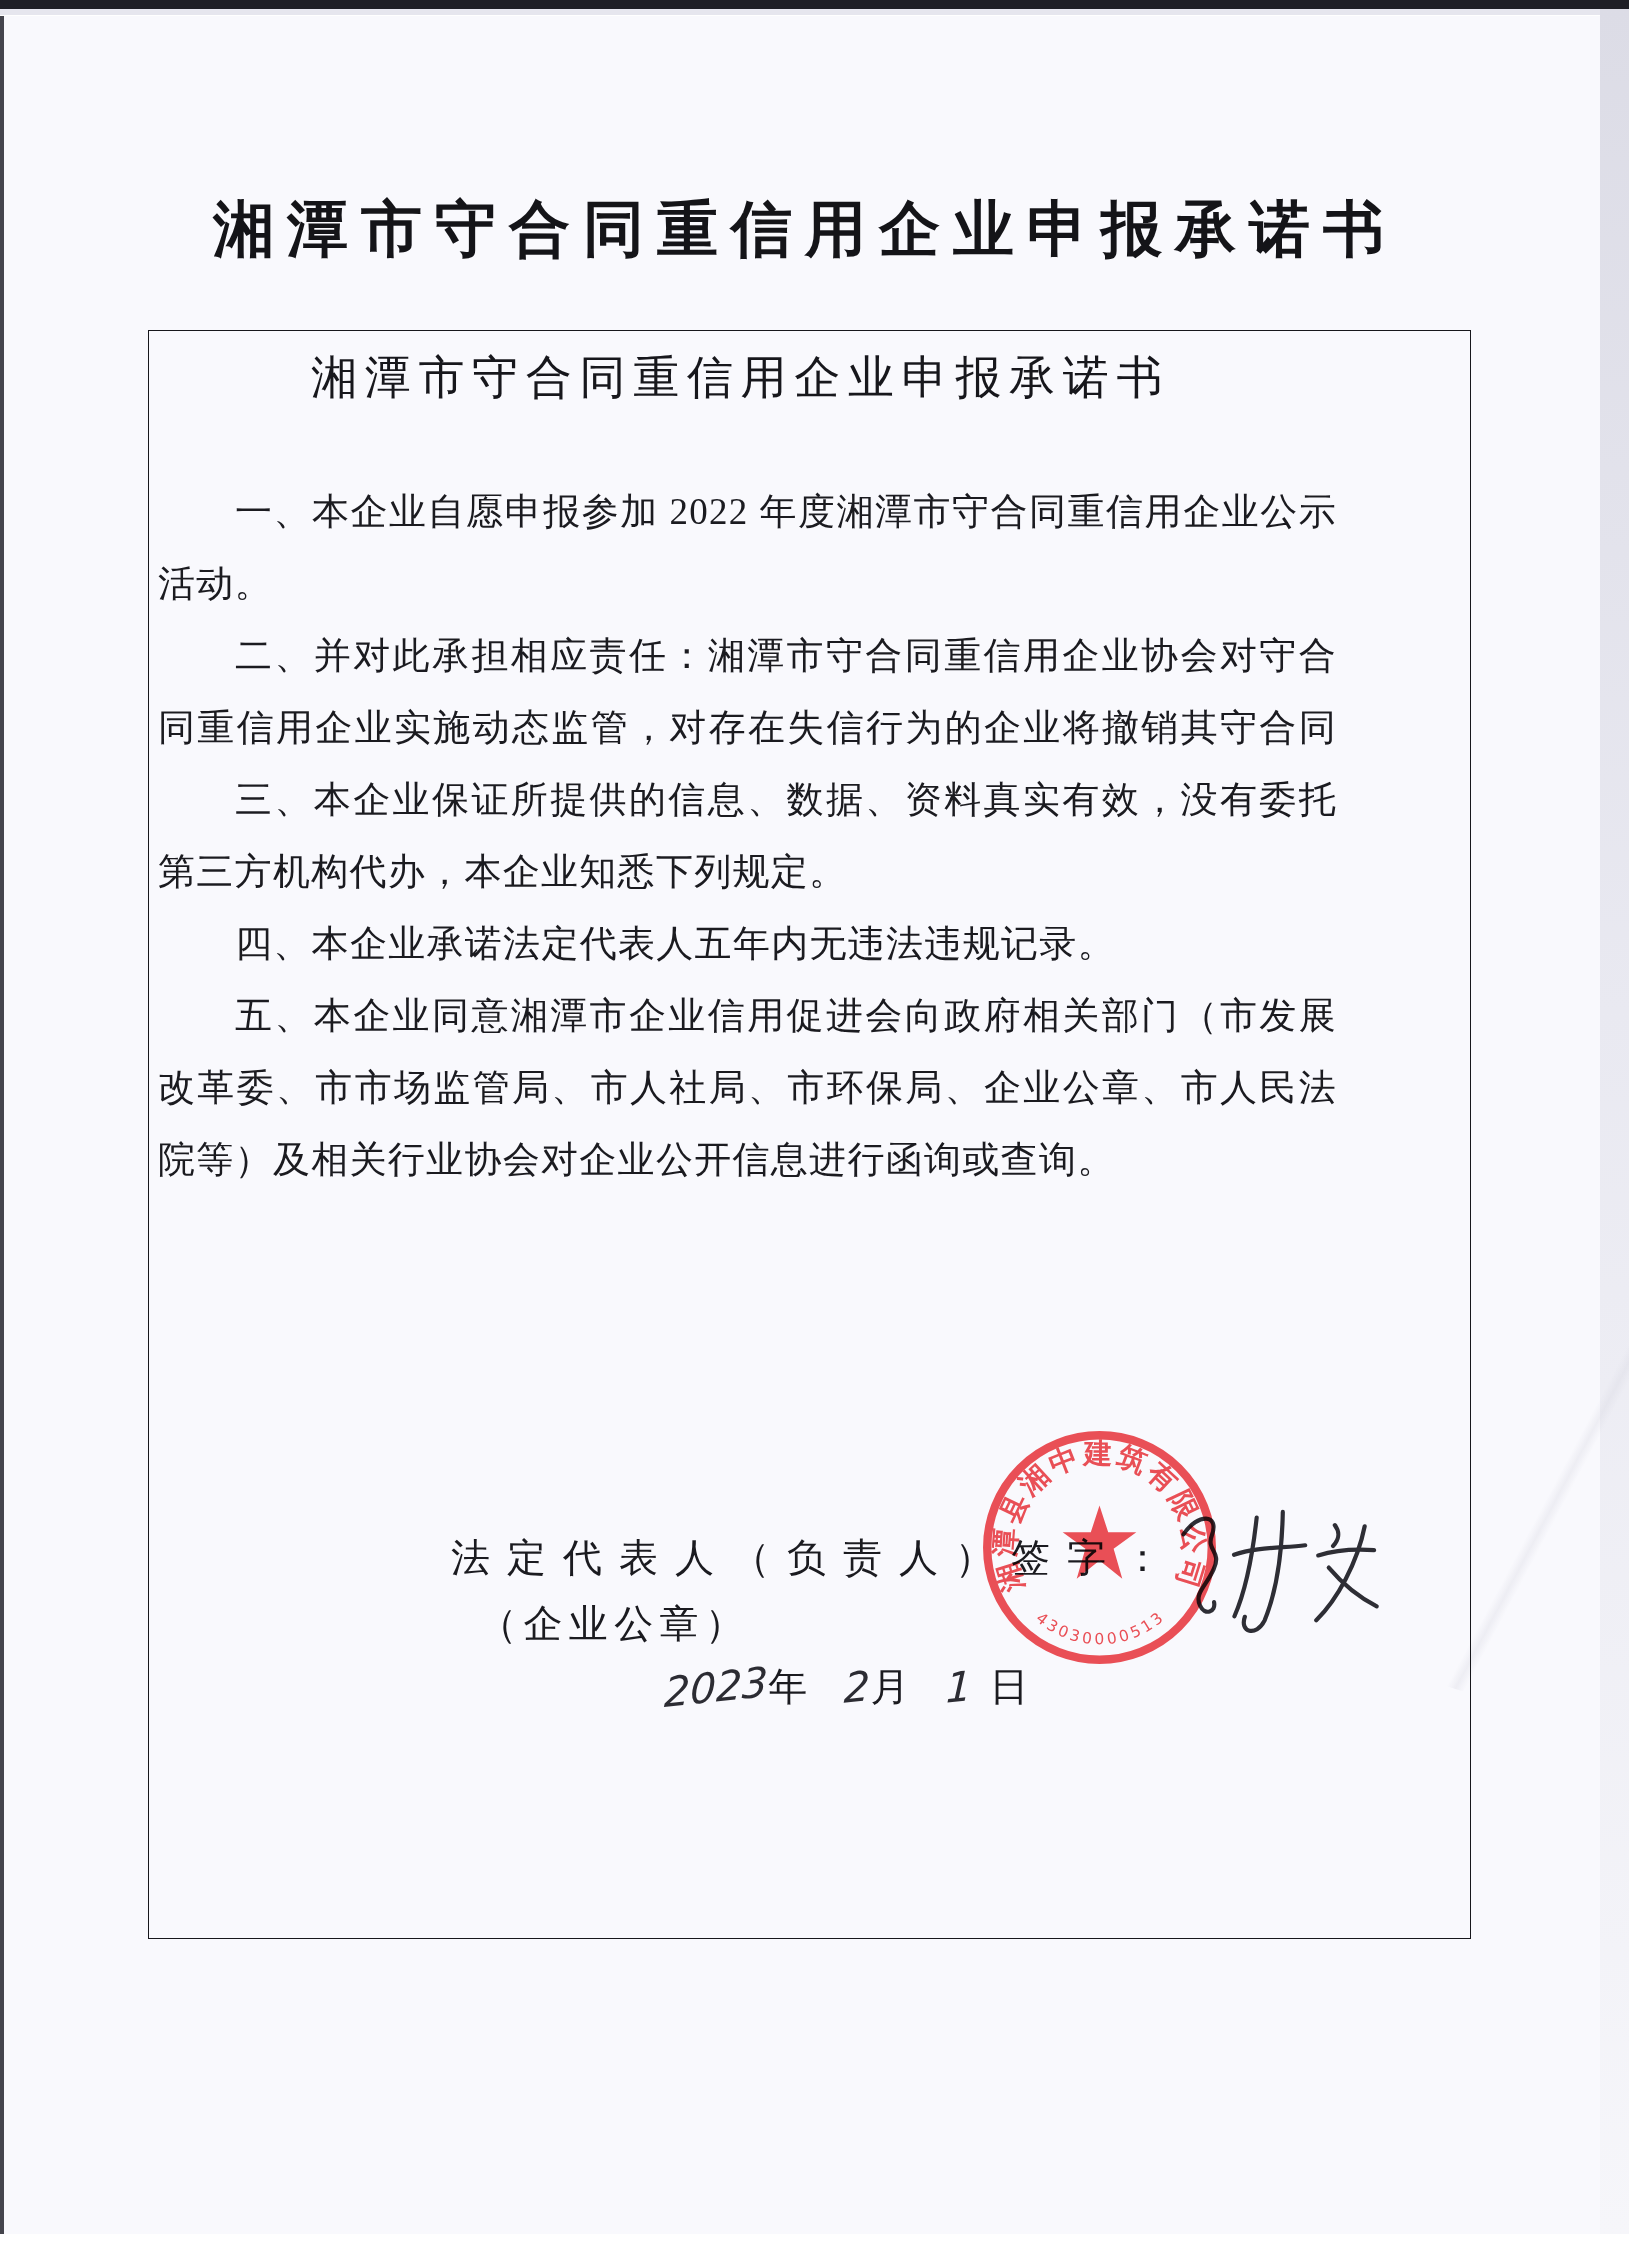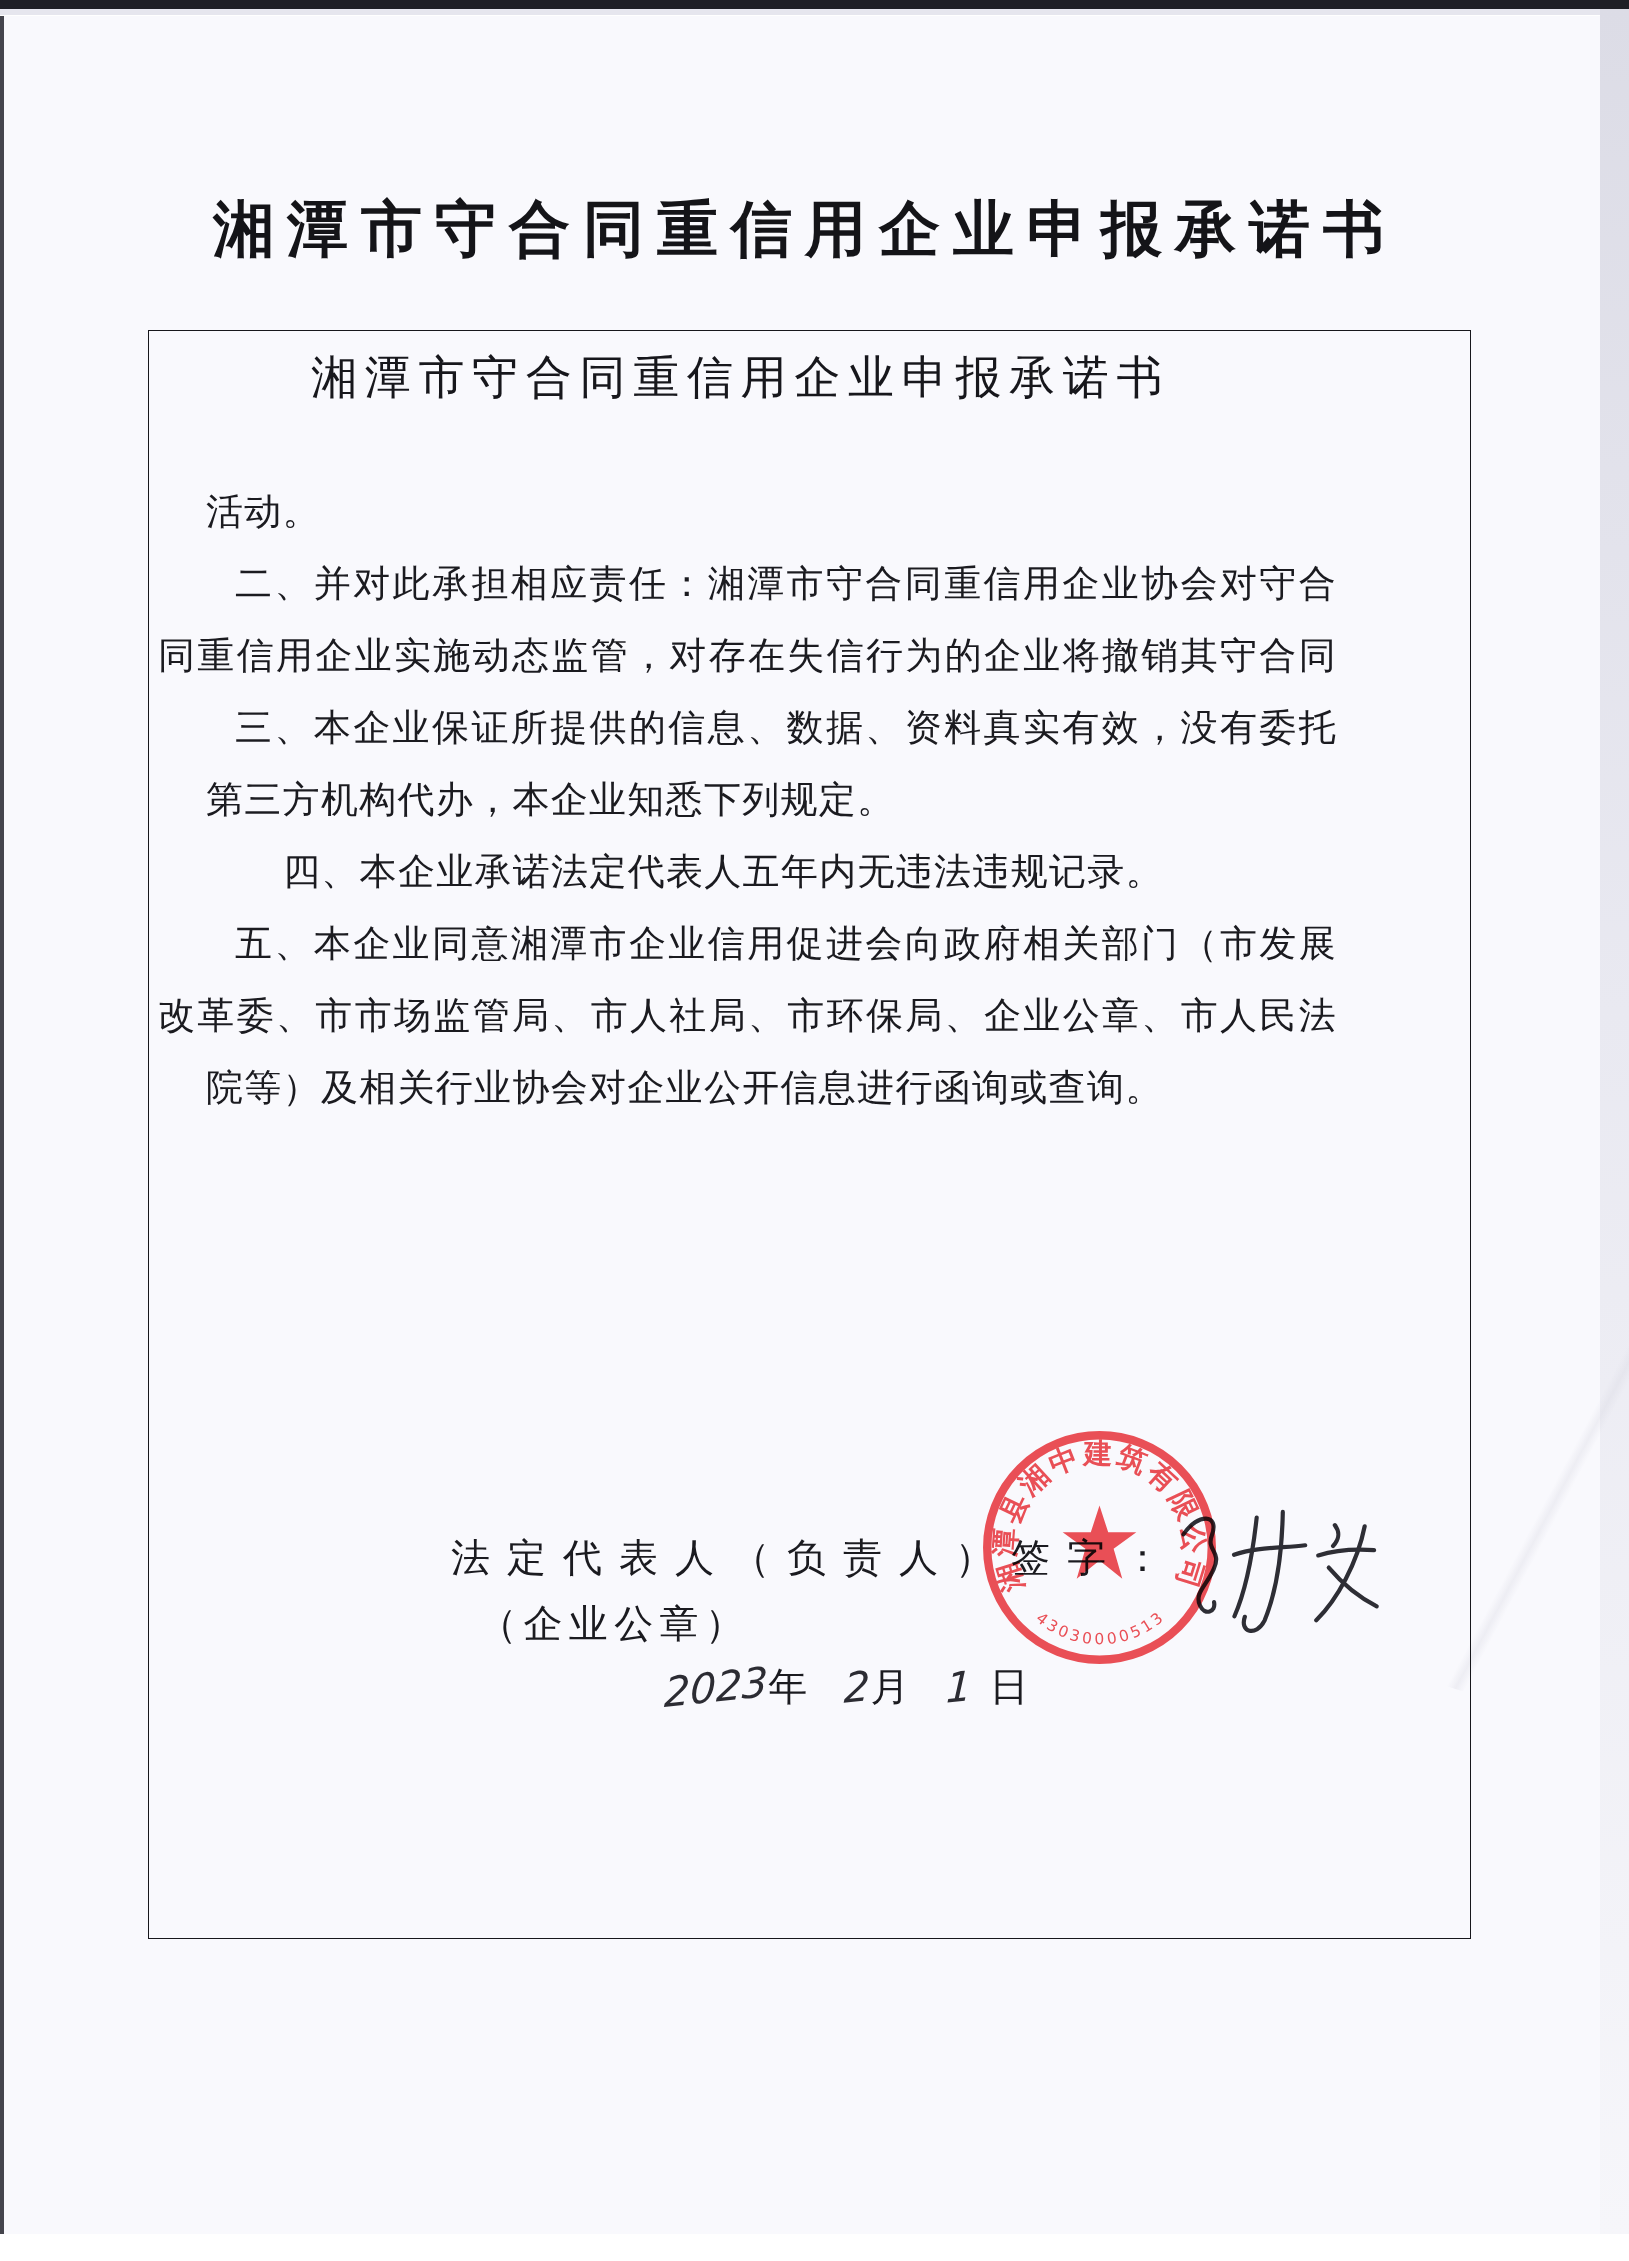"一、本企业自愿申报参加 2022 年度湘潭市守合同重信用企业公示" div.bl { html: none -> <div>一、本企业自愿申报参加 2022 年度湘潭市守合同重信用企业公示</div> }
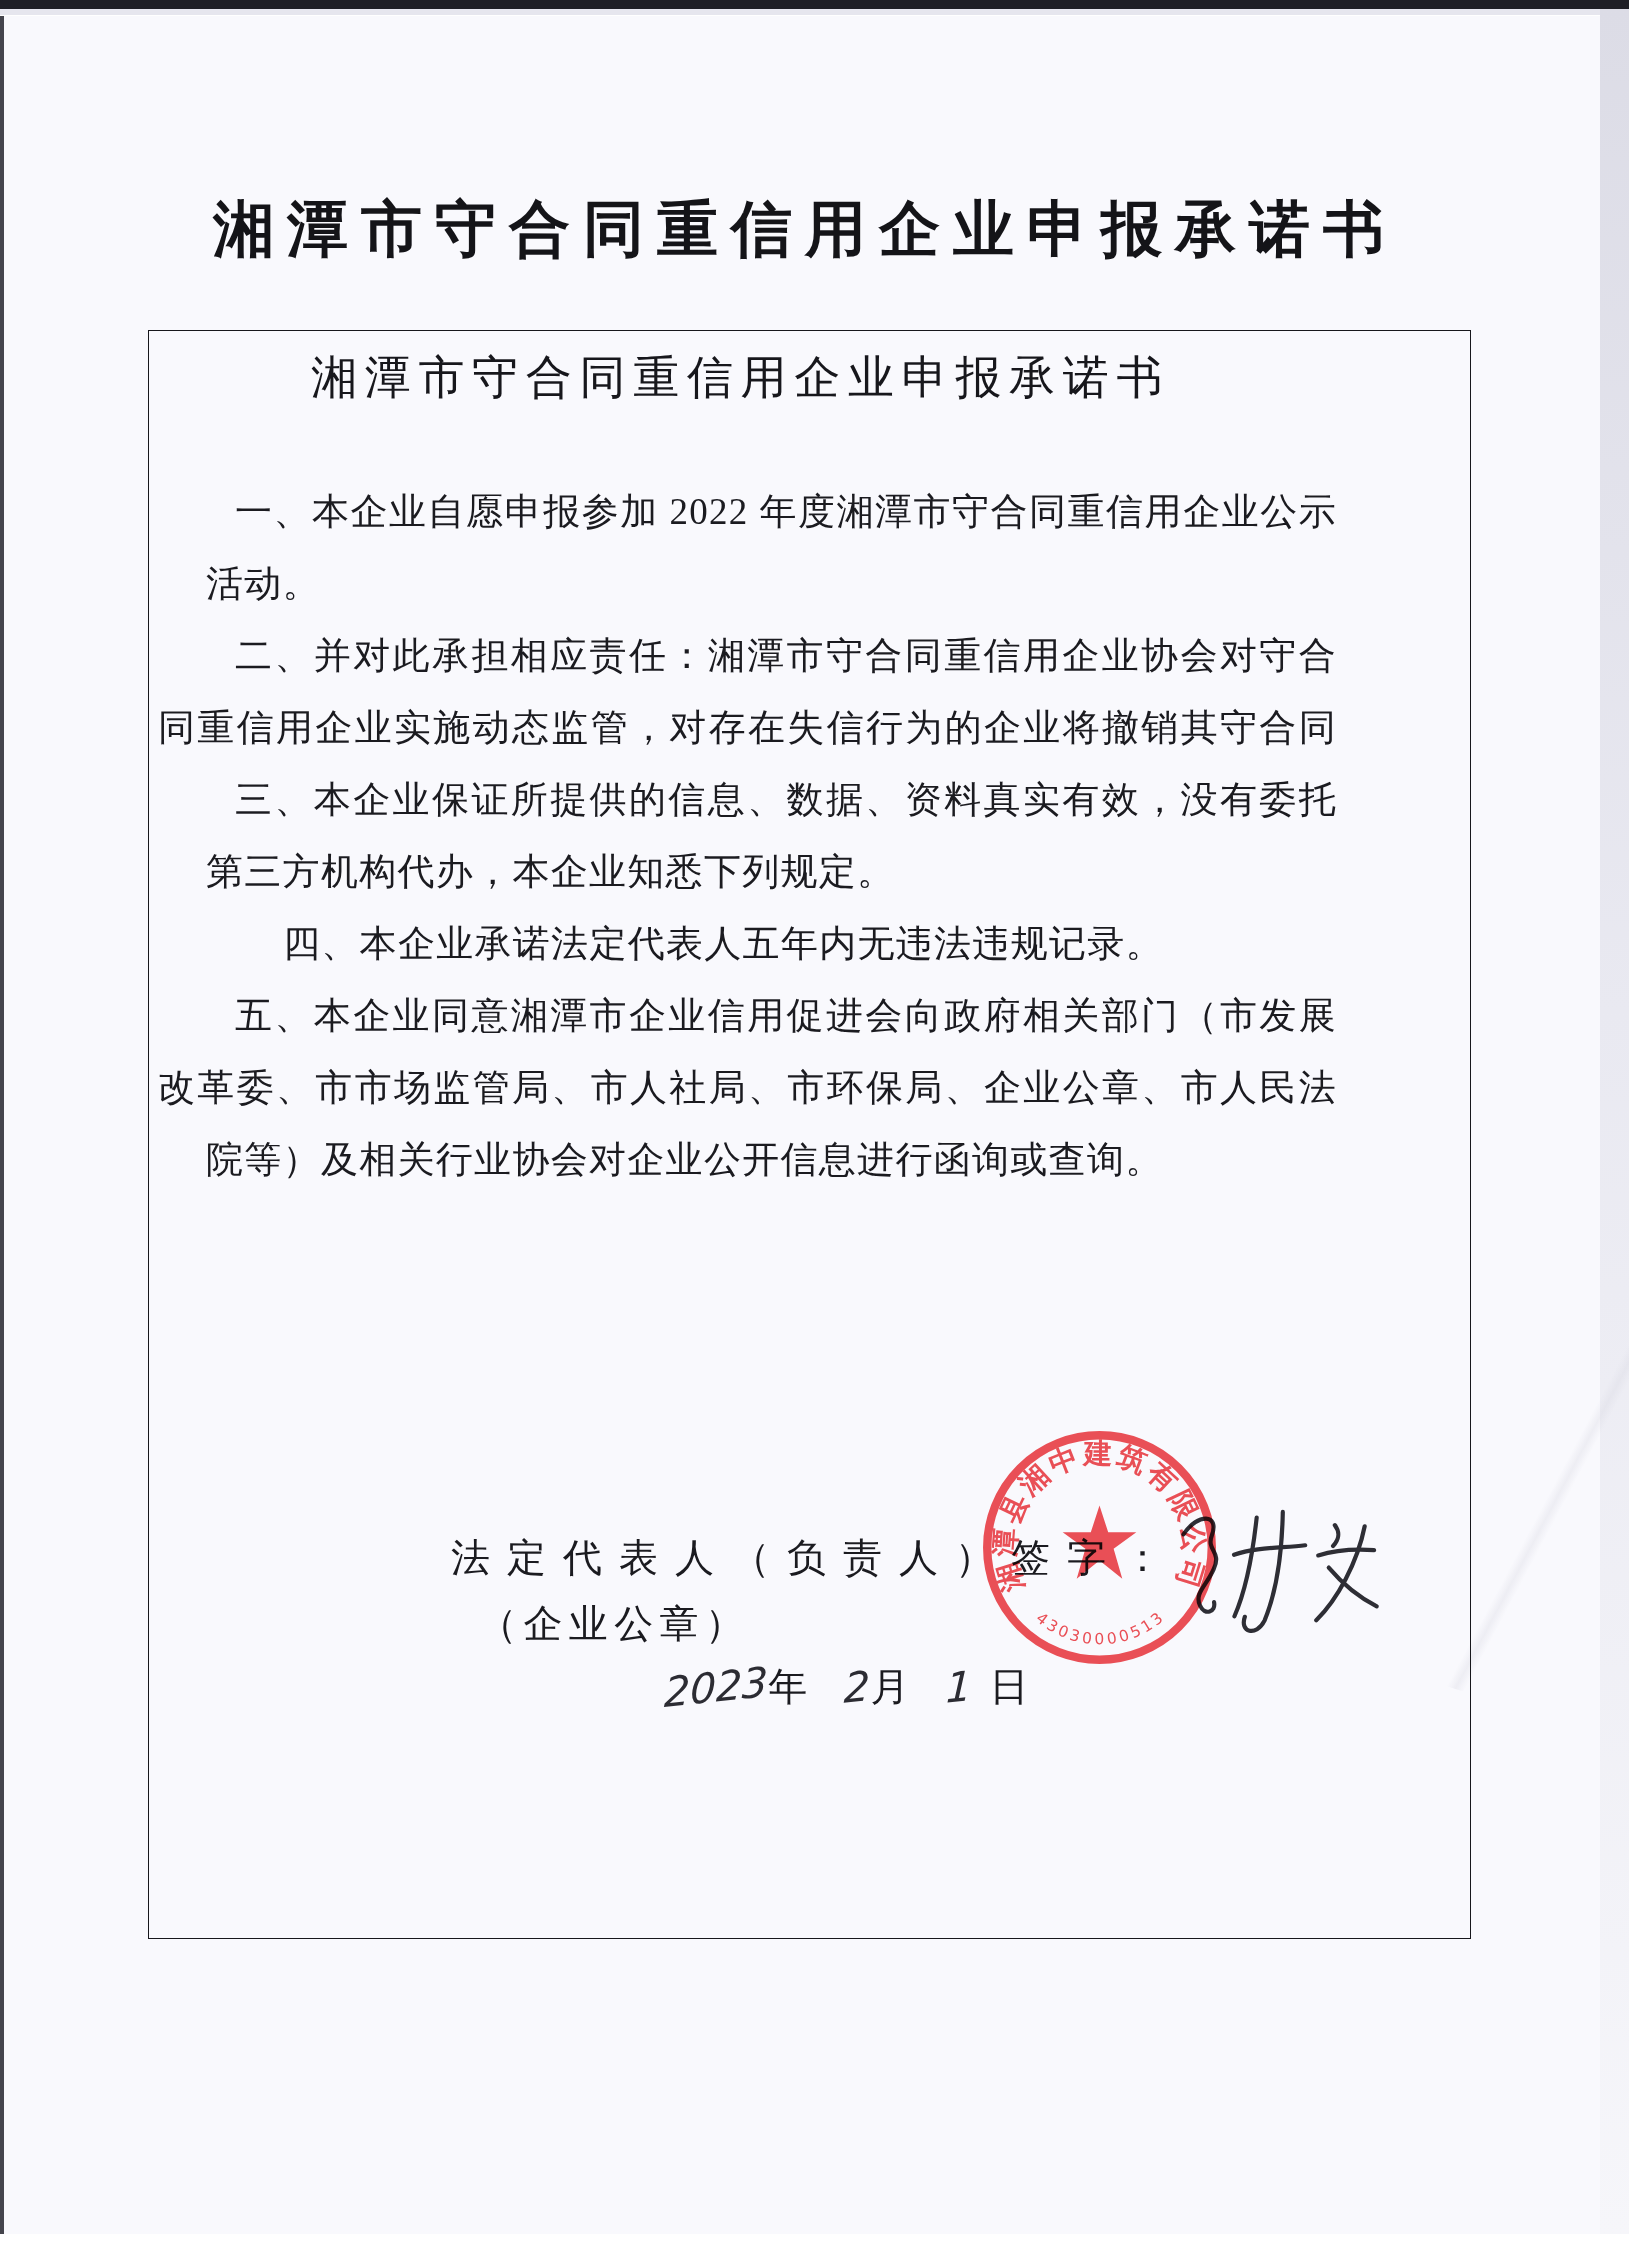"活动。" .bl.end { margin-left: 48px -> none }
